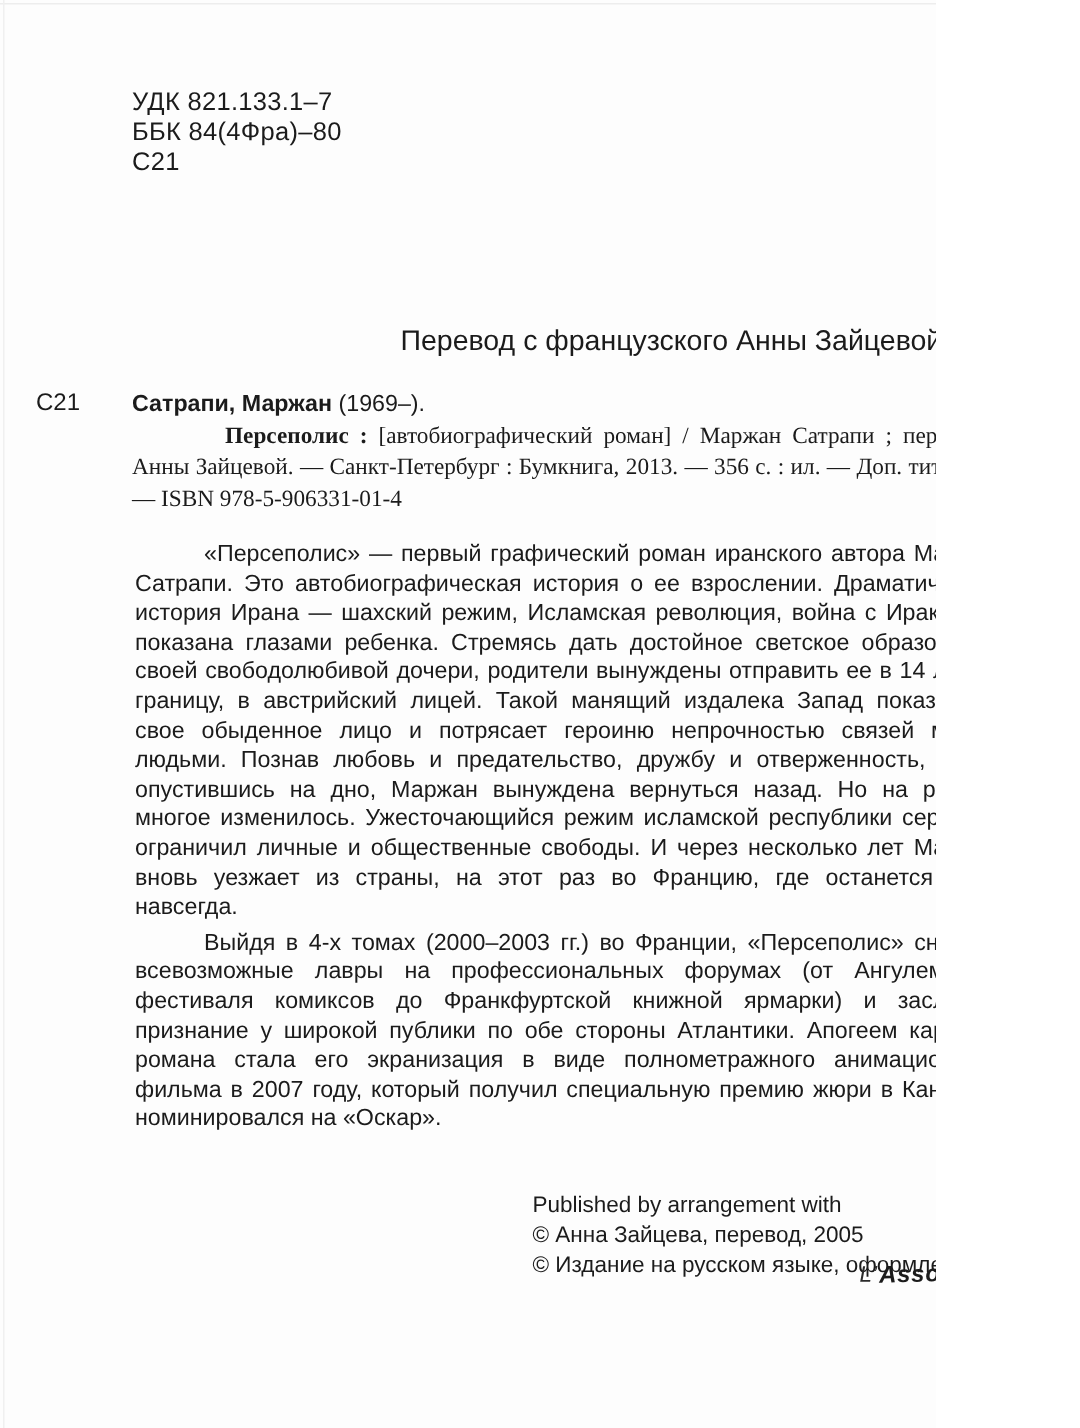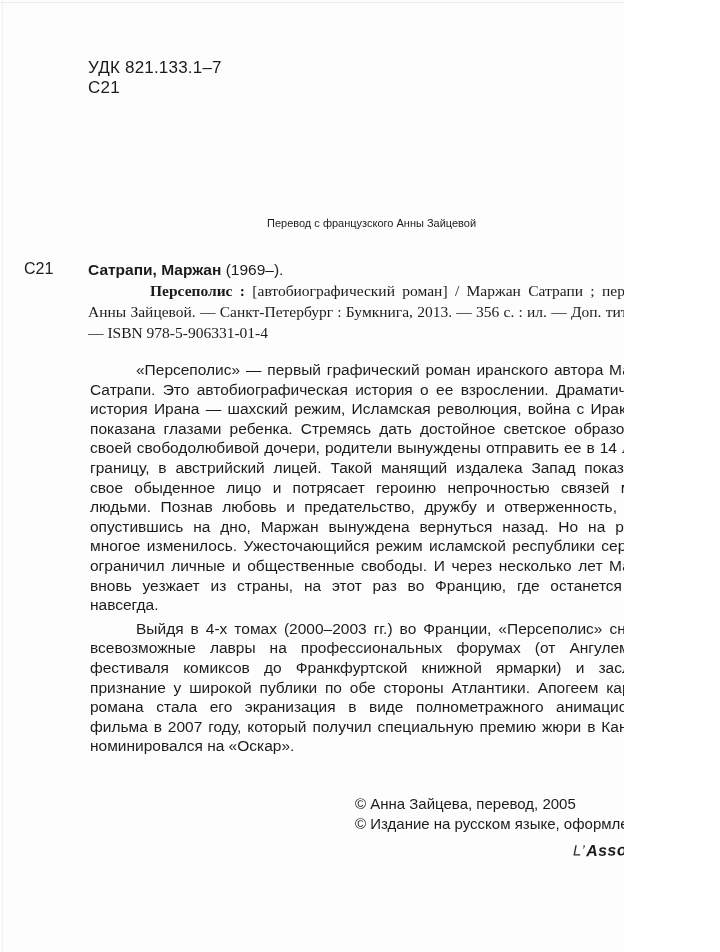"ББК 84(4Фра)–80" div { html: none -> <div>ББК 84(4Фра)–80</div> }
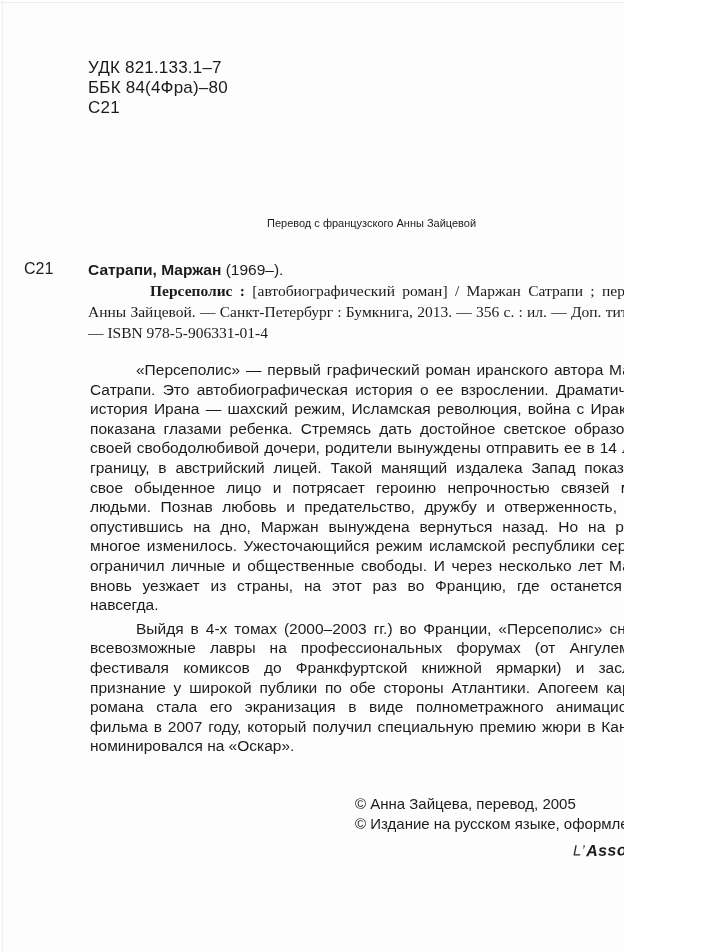"Перевод с французского Анны Зайцевой" .translator-line { font-size: 11px -> 19px }
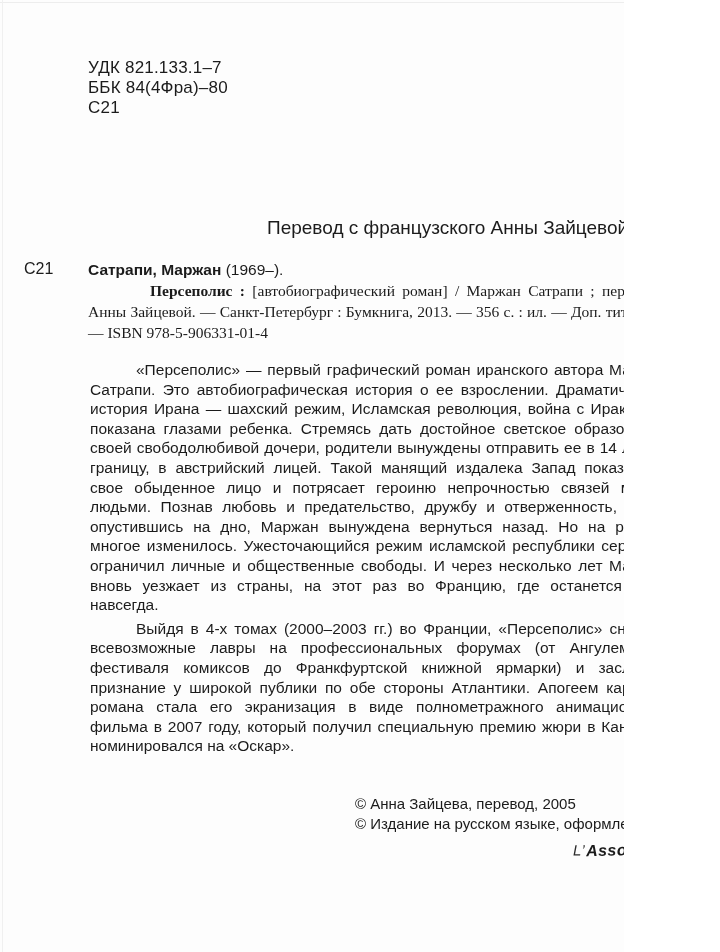"Published by arrangement with" div.copyright-line { html: none -> <div>Published by arrangement with</div> }
